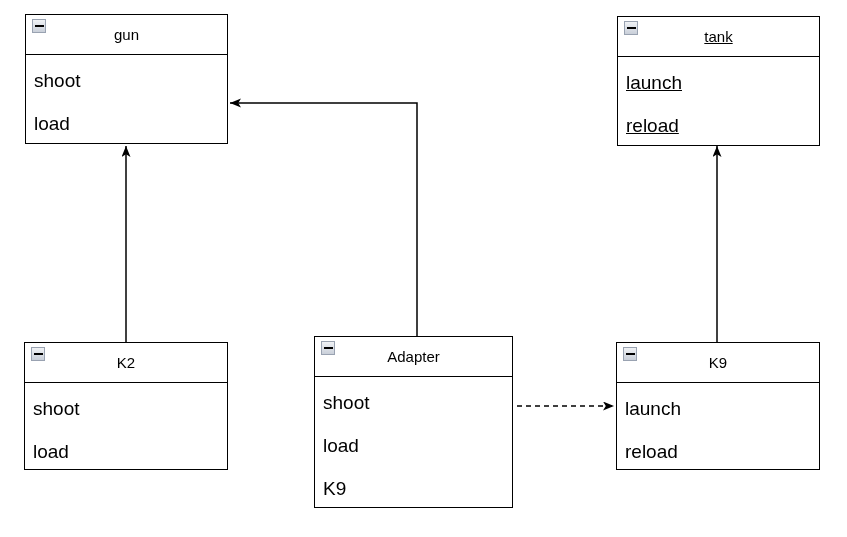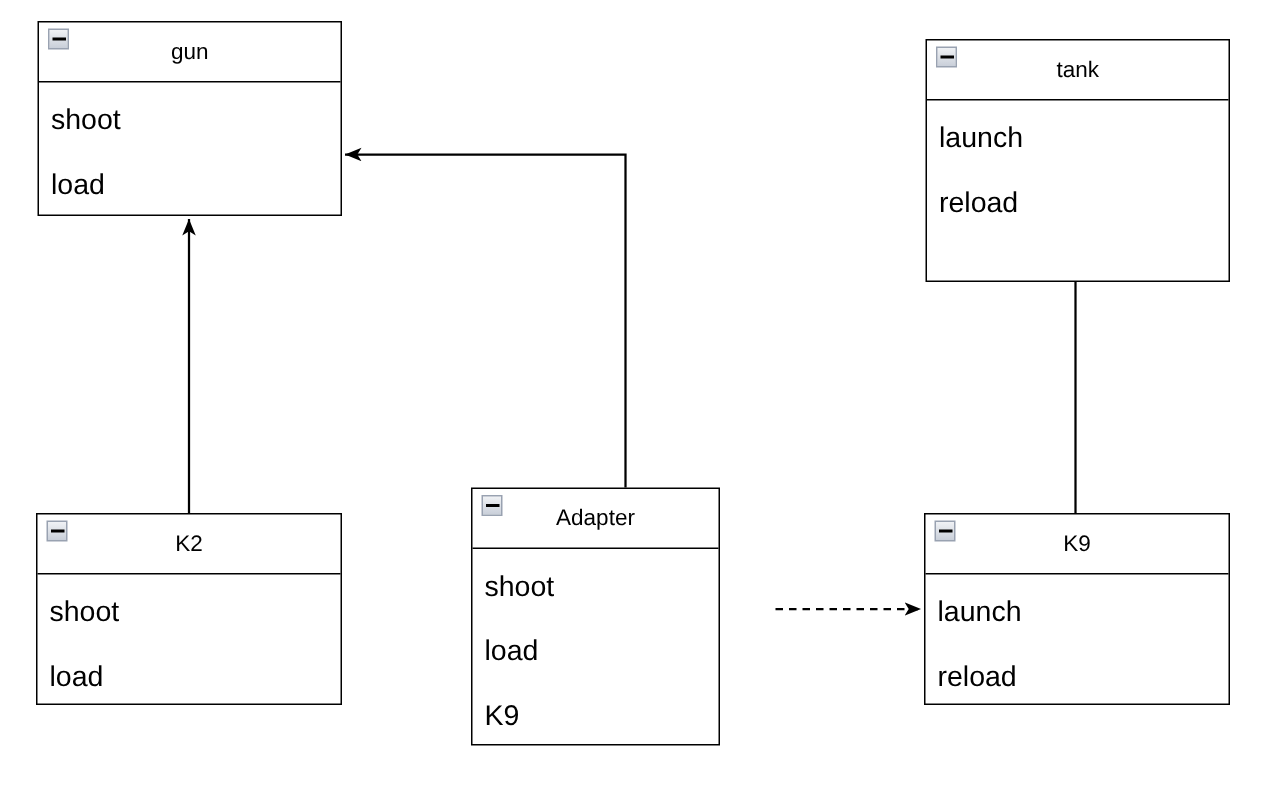"tank" #node-tank { height: 162px -> 130px; text-decoration: none -> underline; top: 26px -> 16px }
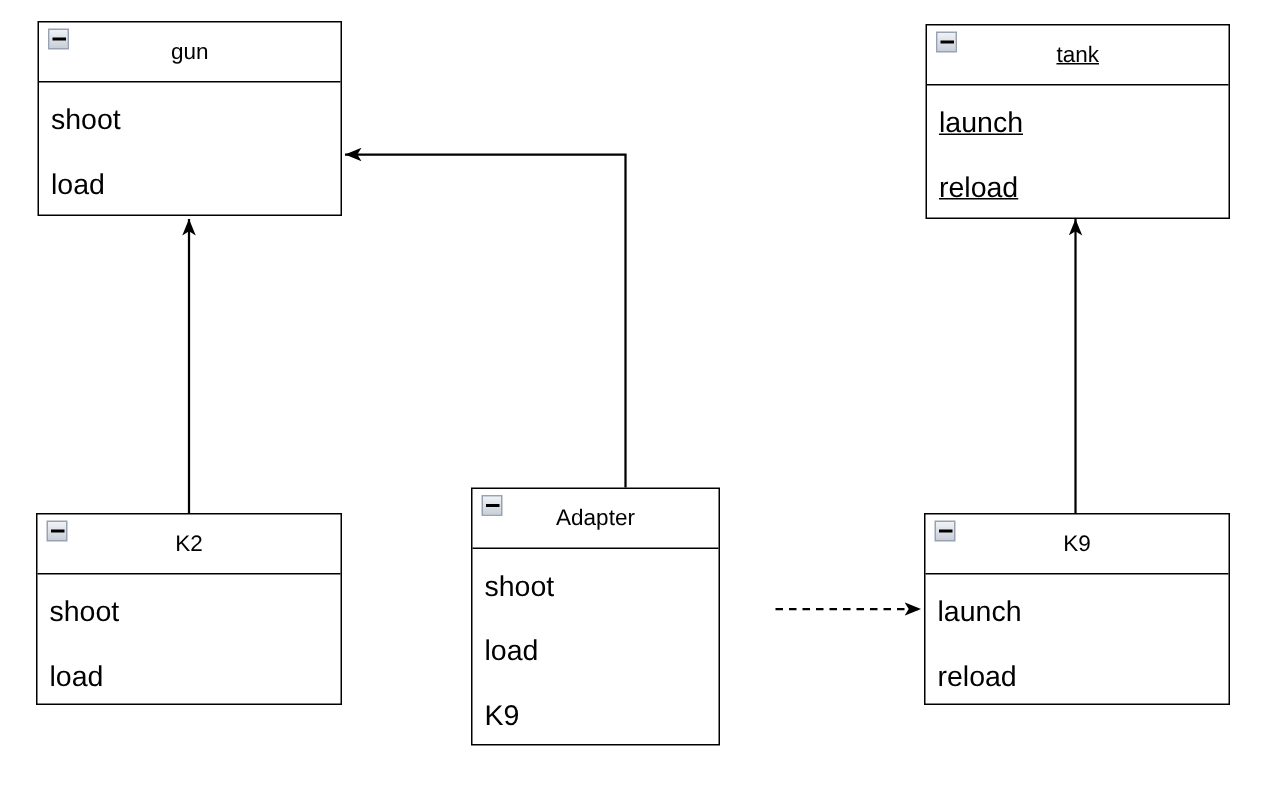"Adapter" #node-adapter { top: 325px -> 336px; width: 166px -> 199px }
